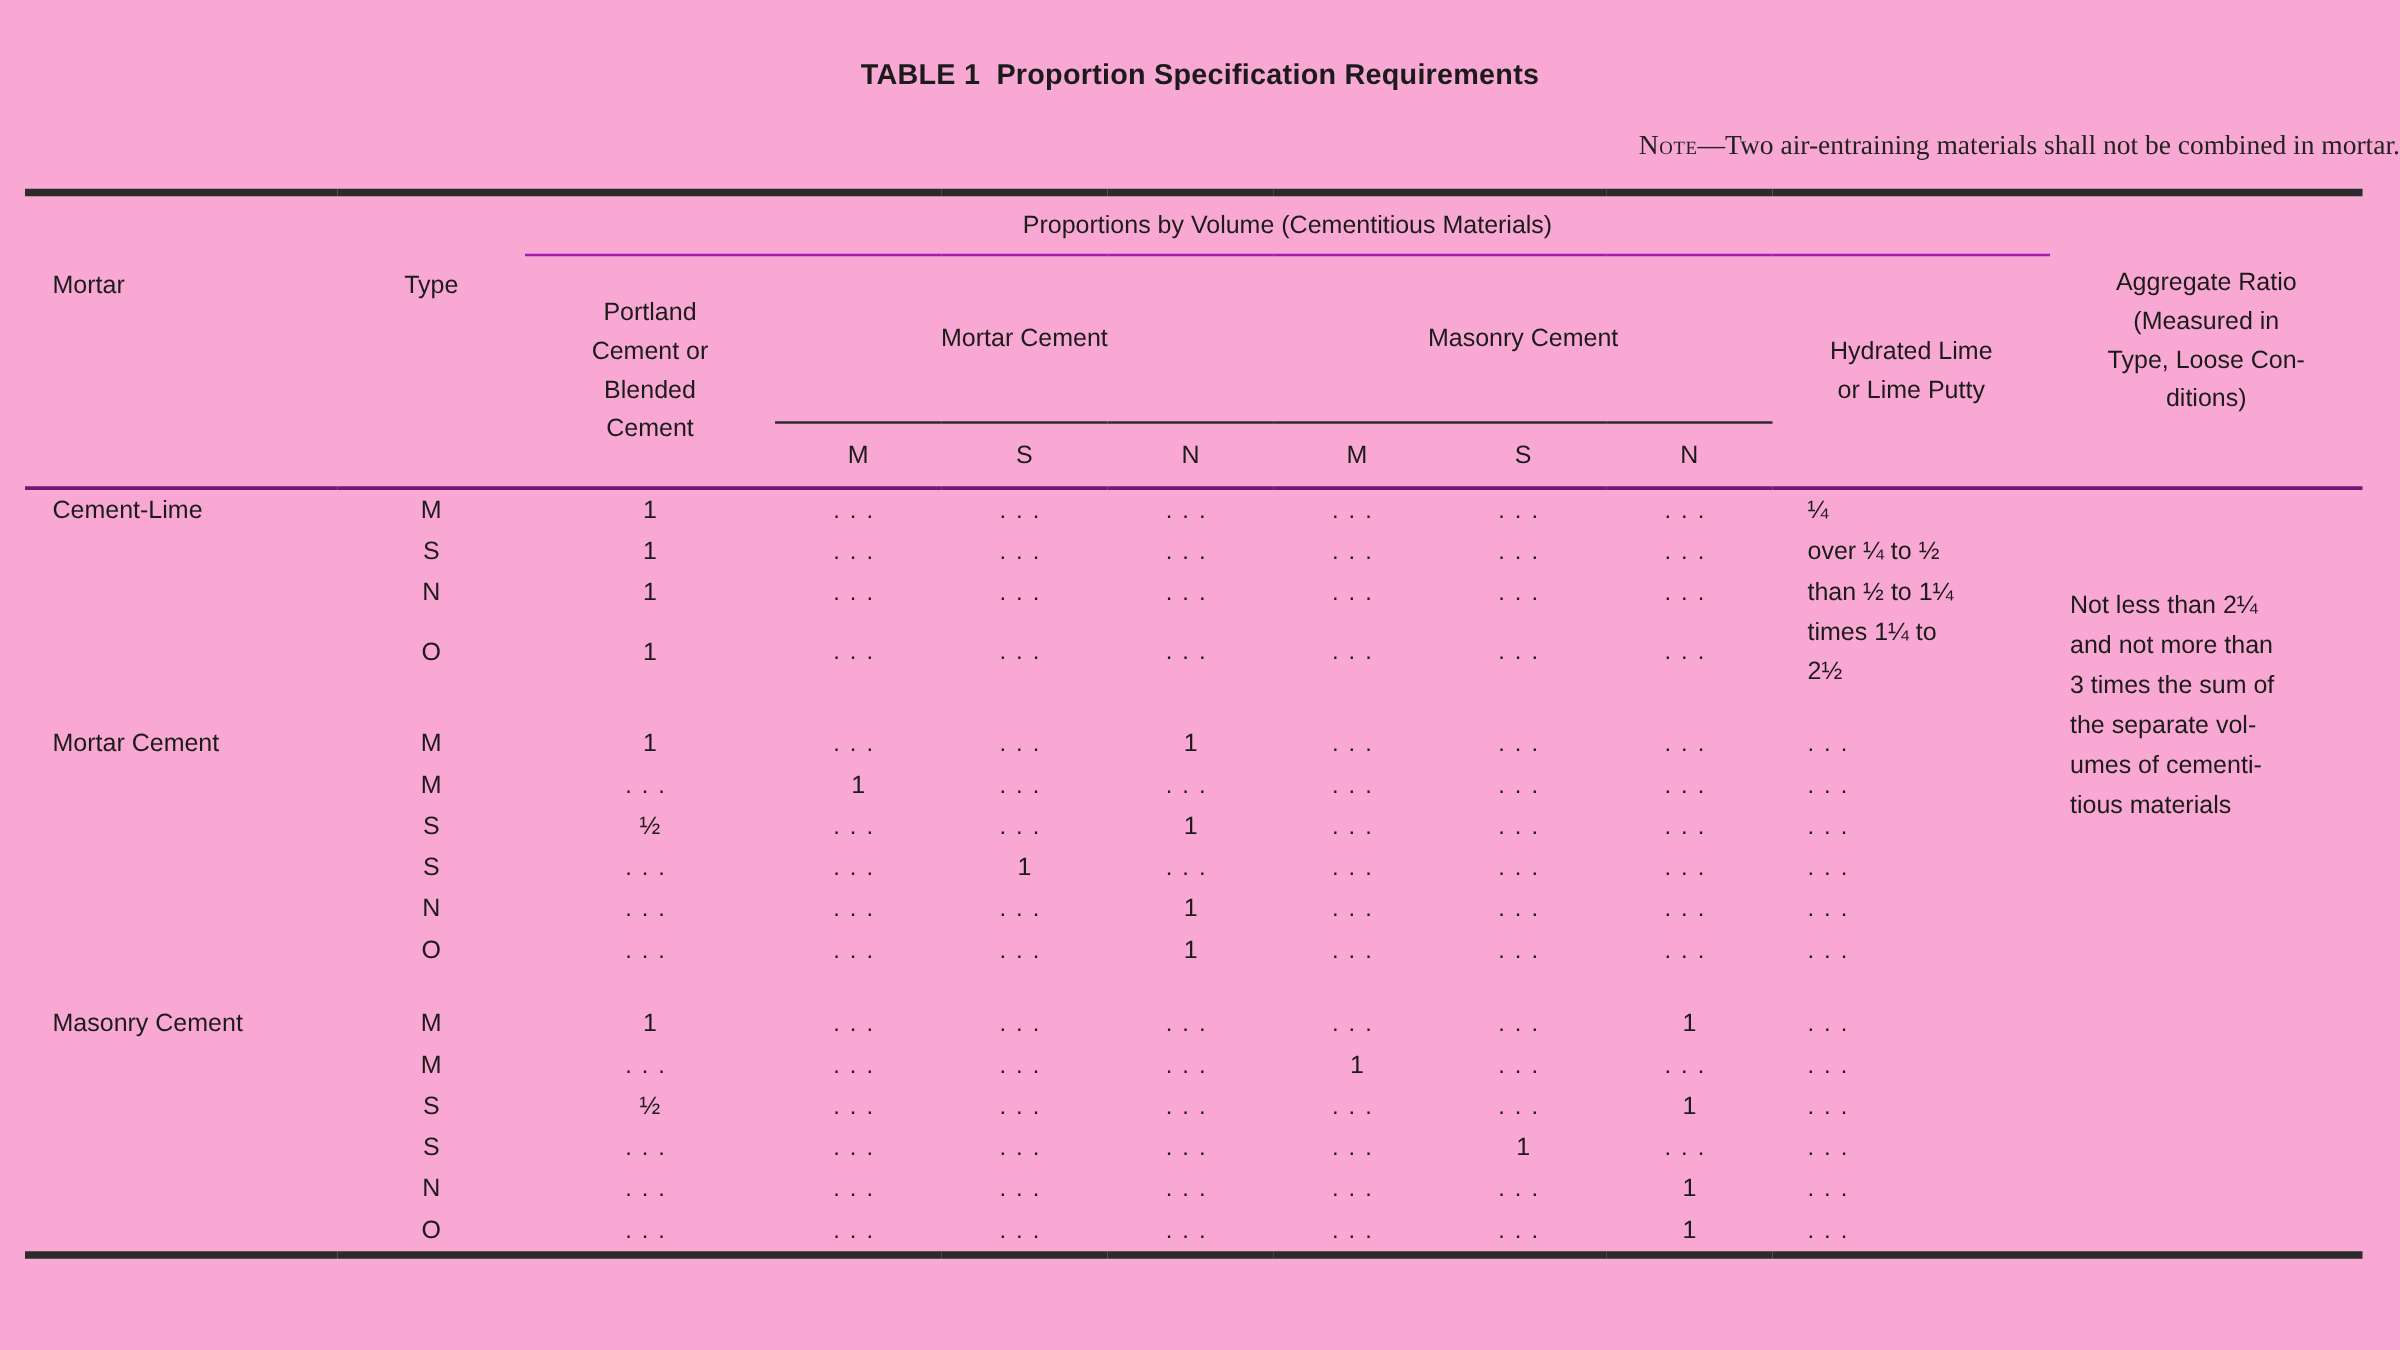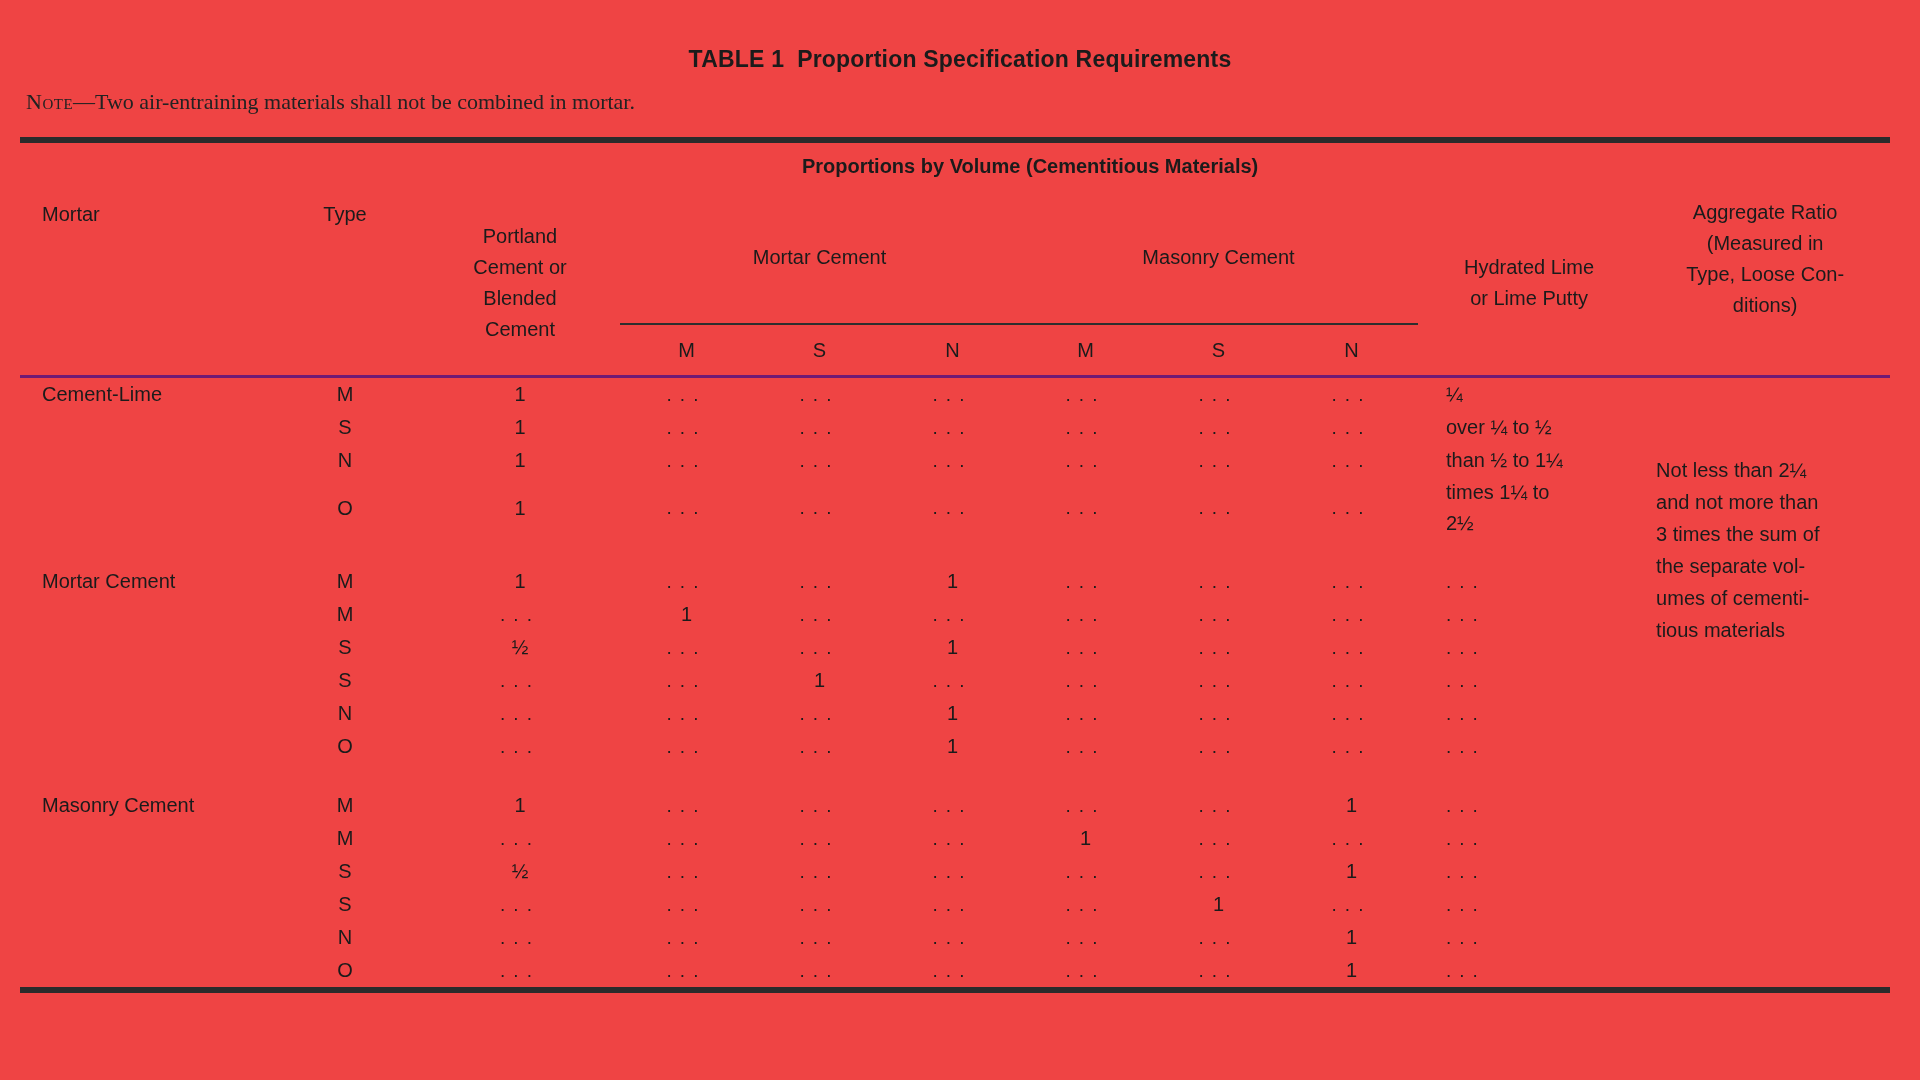"TABLE 1 Proportion Specification" .page { background: #ef4444 -> #f9a8d4 }
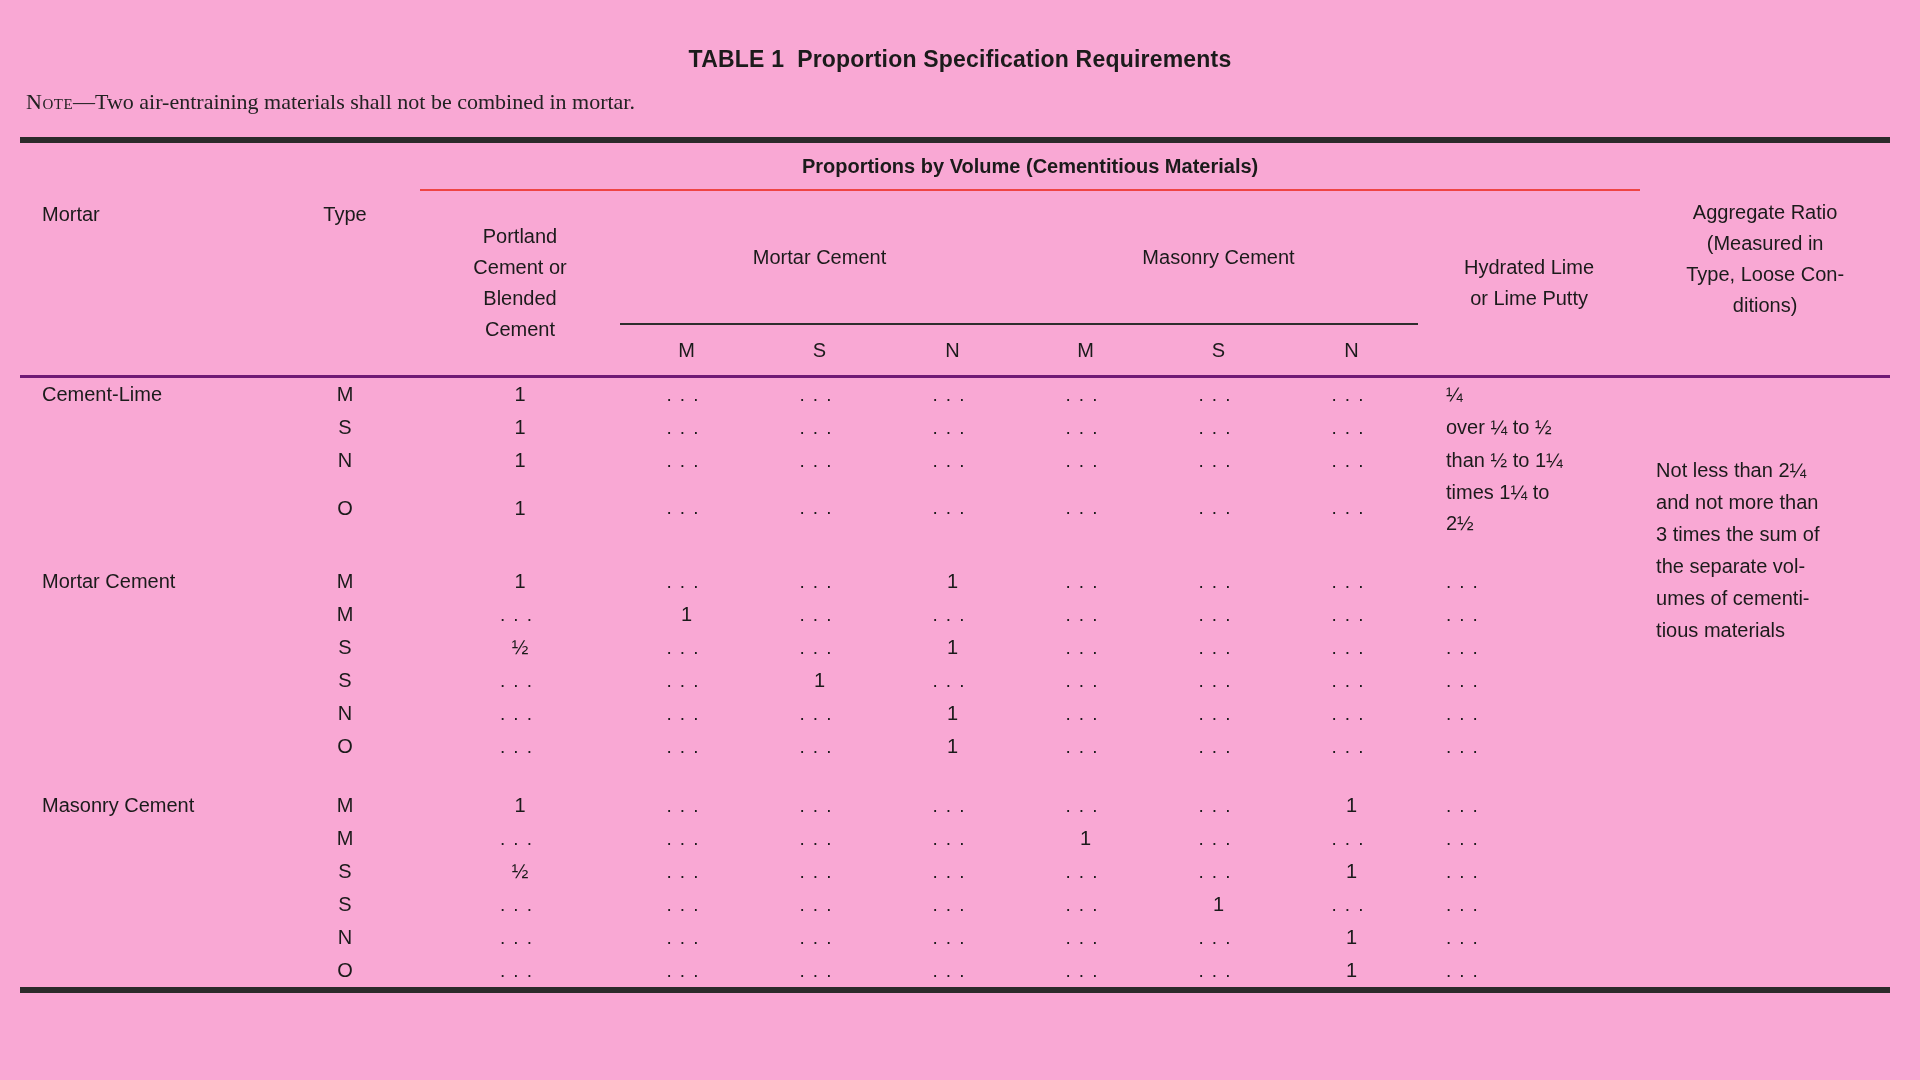"Note—Two air-entraining materials shall" .note { margin: 16px 0 0 26px -> 30px 0 0 26px; text-align: none -> right }
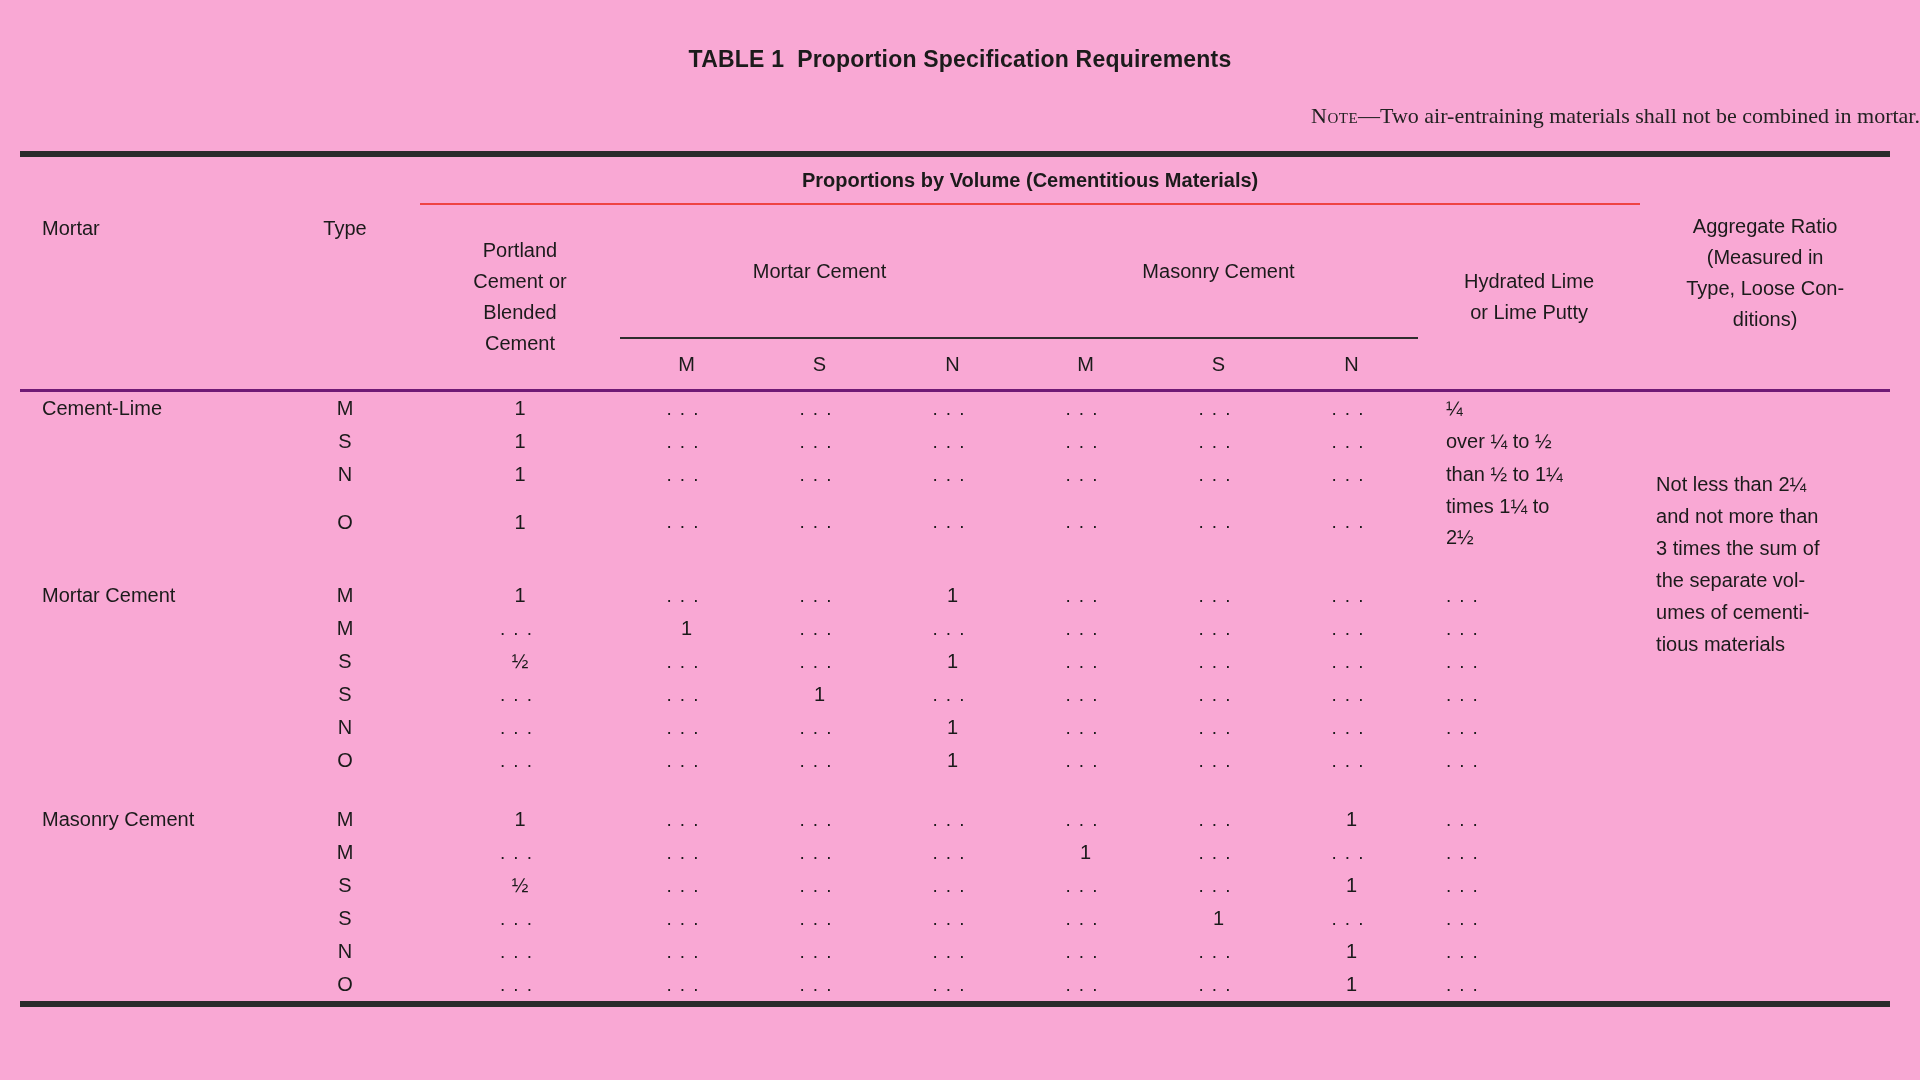"Proportions by Volume (Cementitious" .th-proportions { border-bottom: 2px solid #ef4444 -> 2px solid #a21caf; font-weight: bold -> none }
